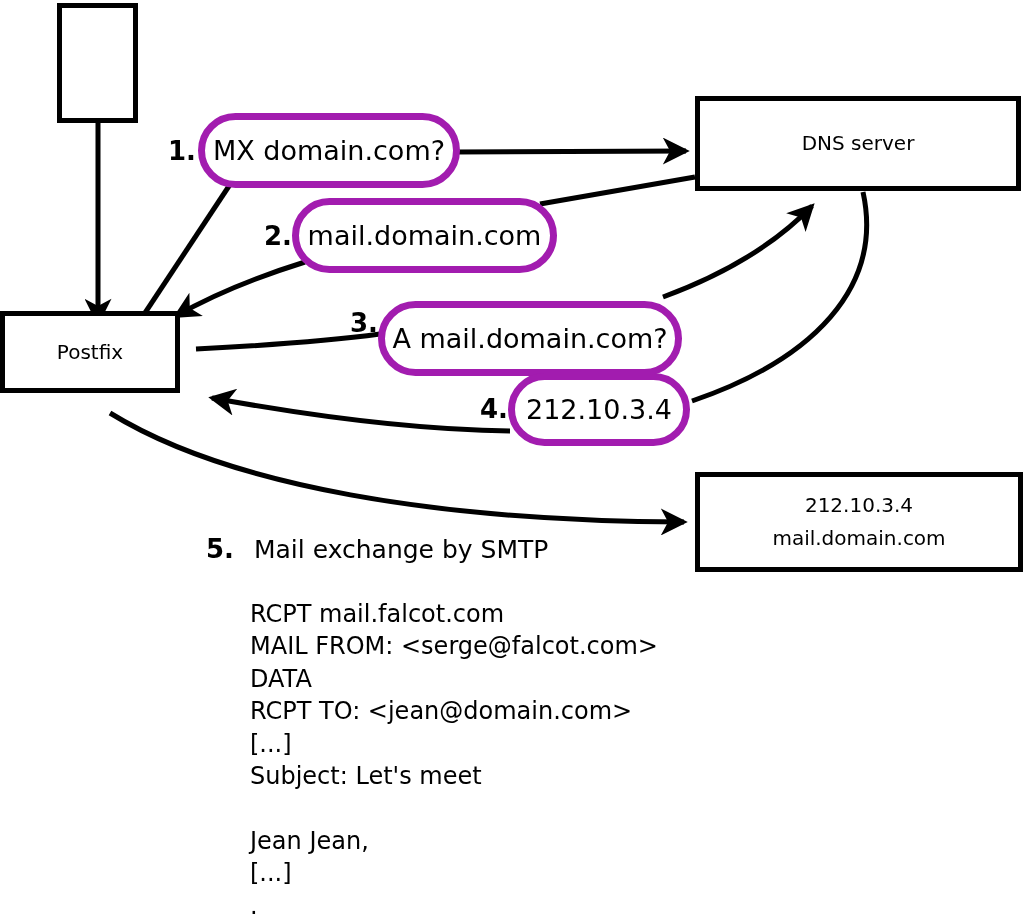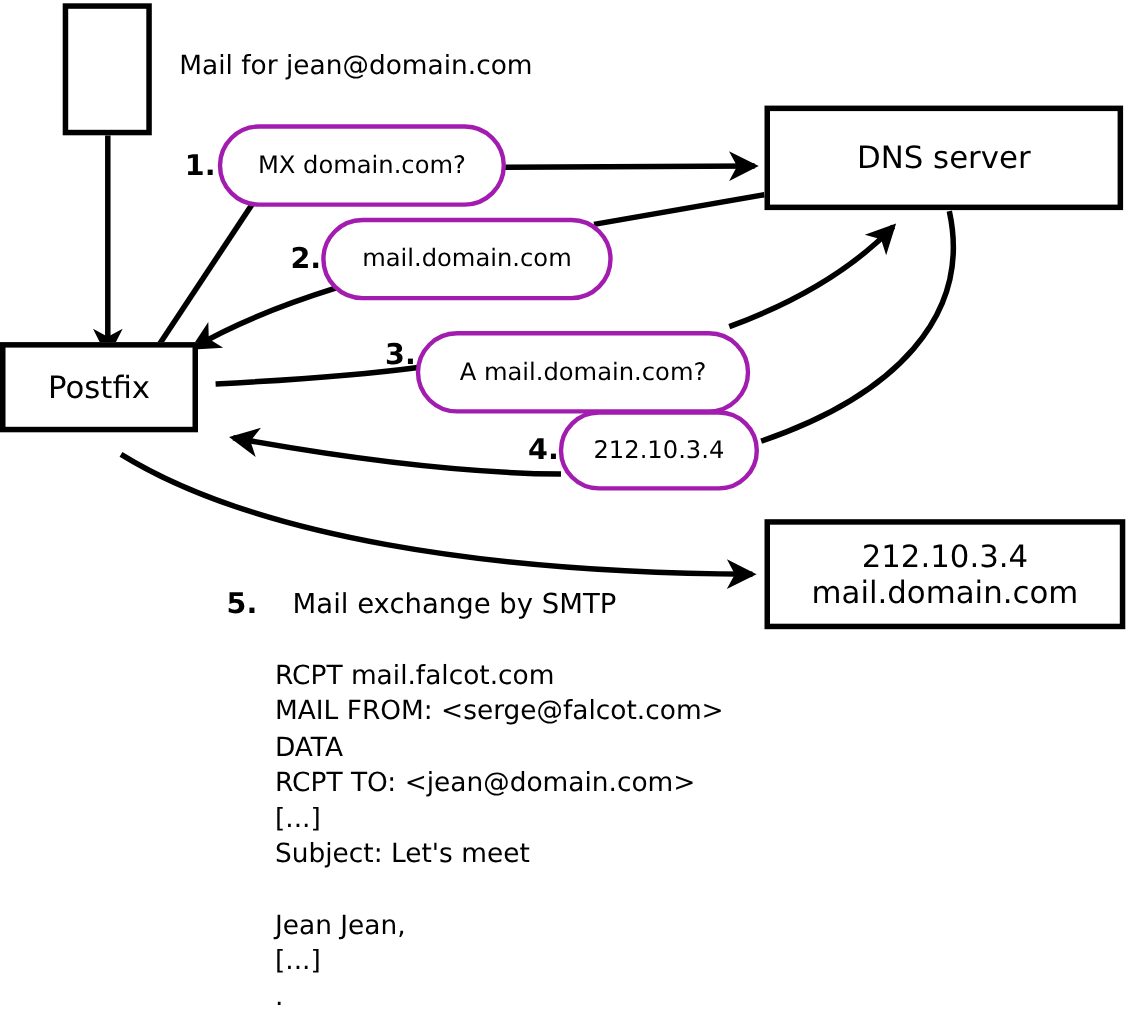"Mail for jean@domain.com" div.title { html: <div>Mail for jean@domain.com</div> -> none }
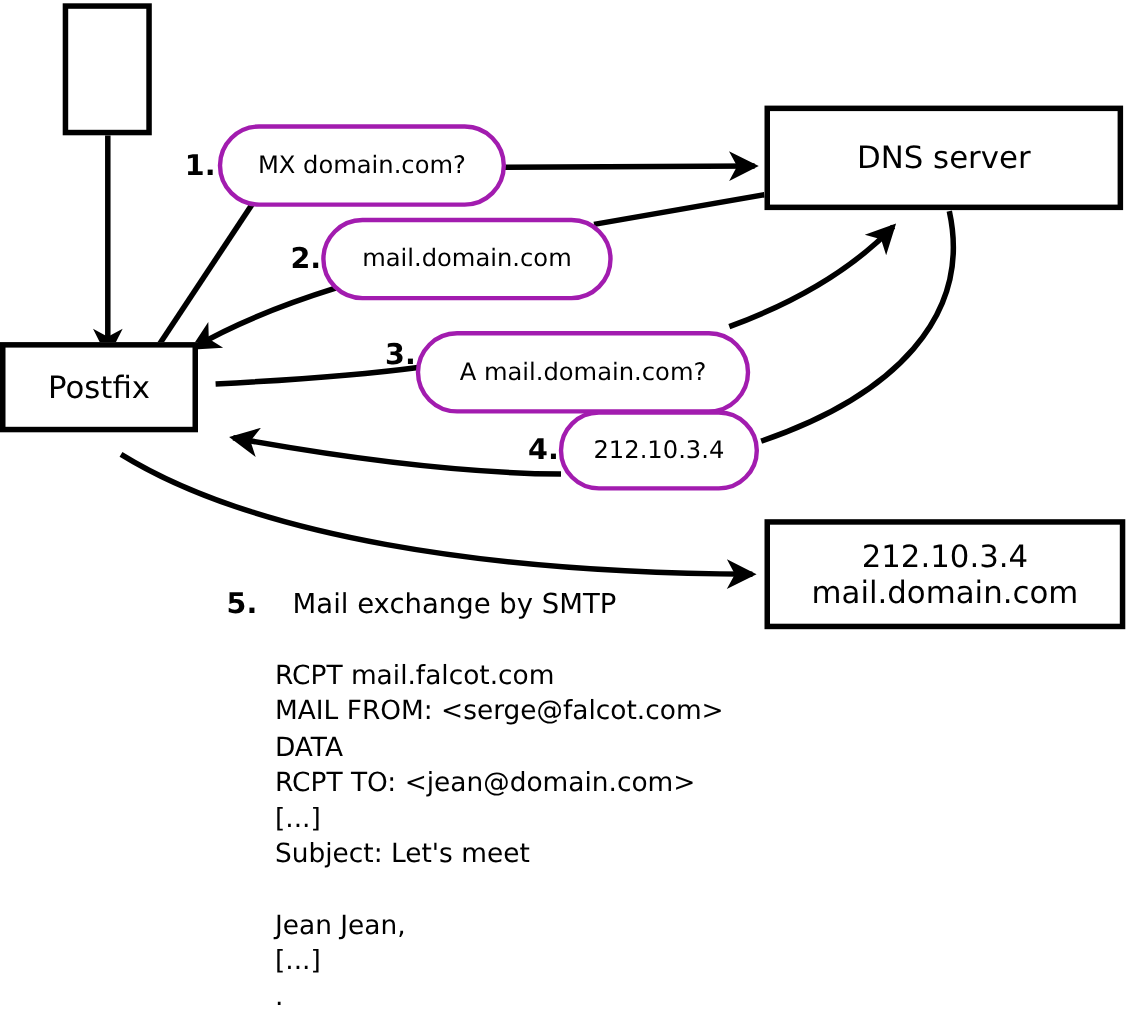"MX domain.com?" .pill { border: 4px solid #a21caf -> 7px solid #a21caf; font-size: 22px -> 27px }
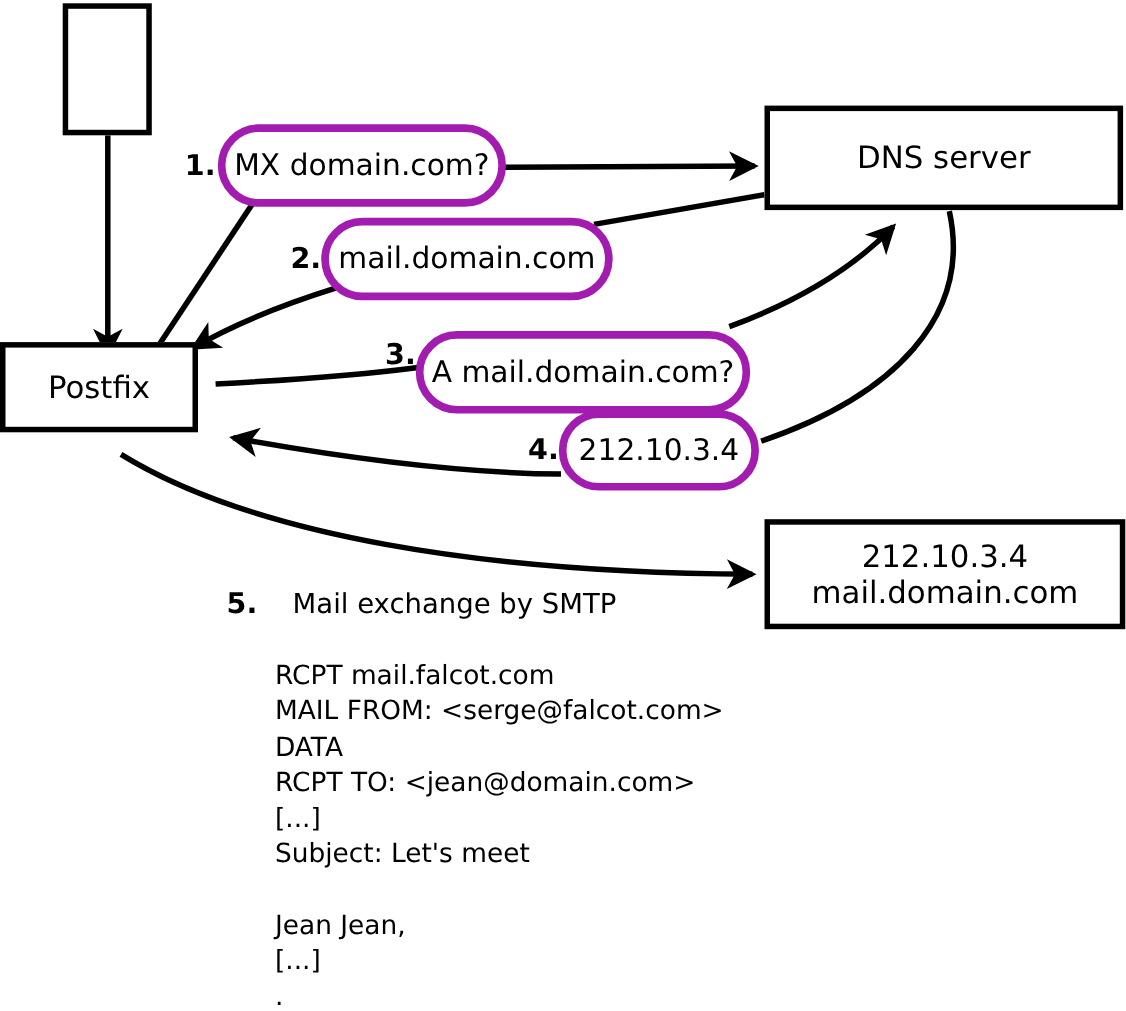"DNS server" .box { font-size: 28px -> 20px }
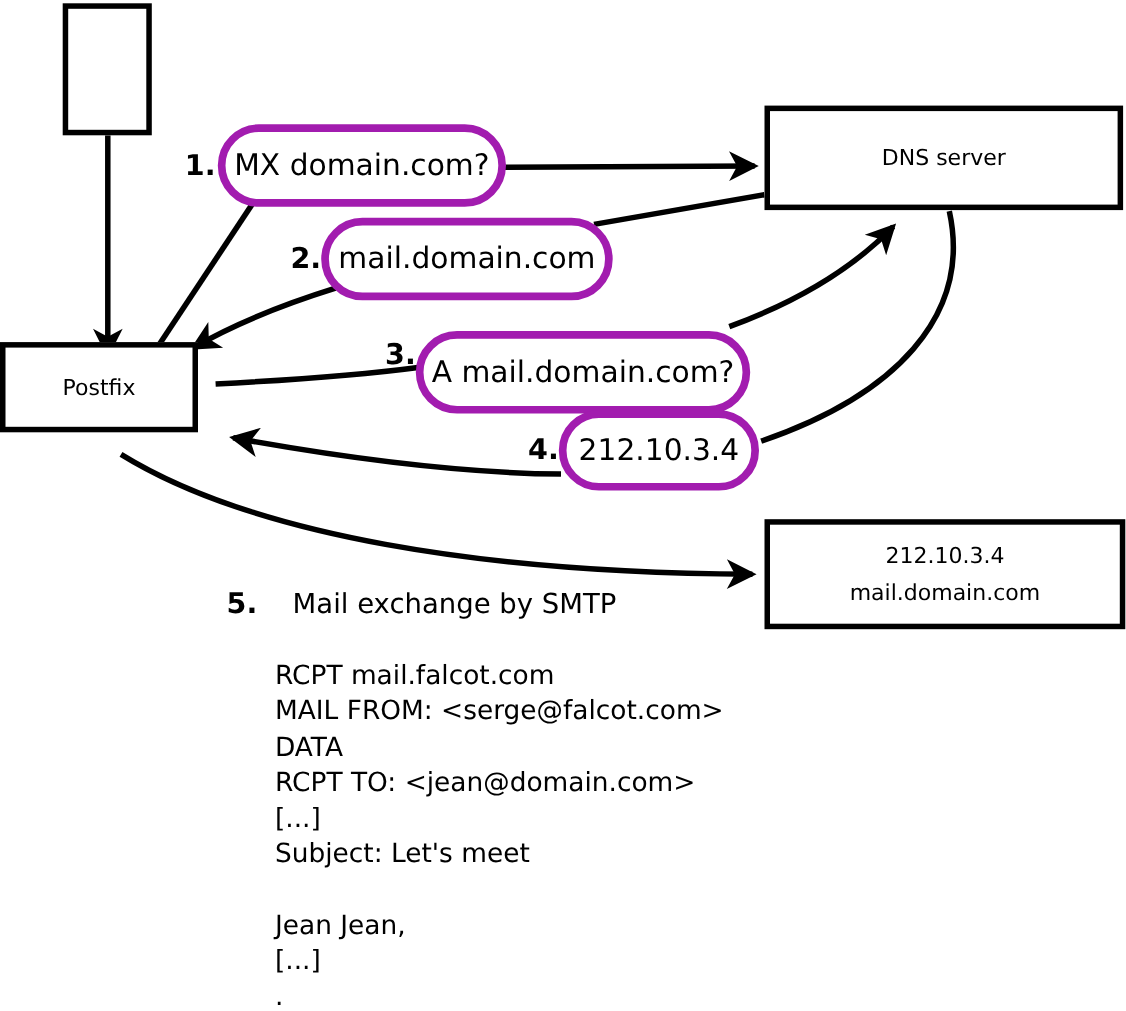"Mail exchange by SMTP" .step5 .t { margin-left: 32px -> 20px }
